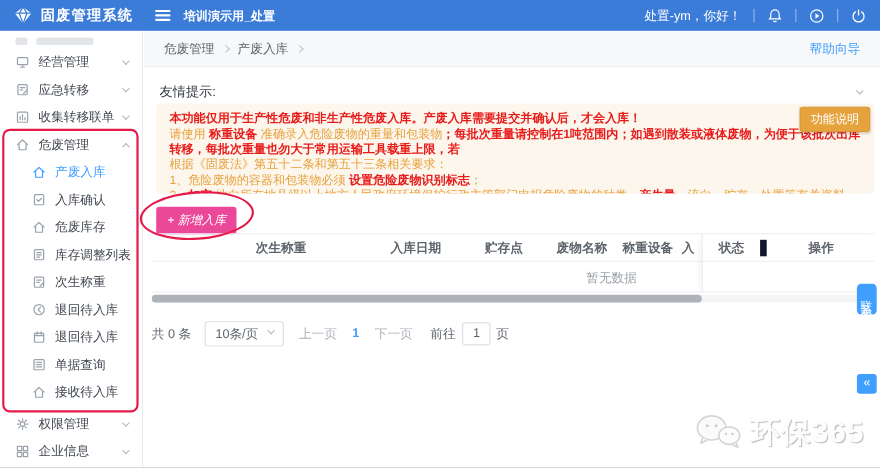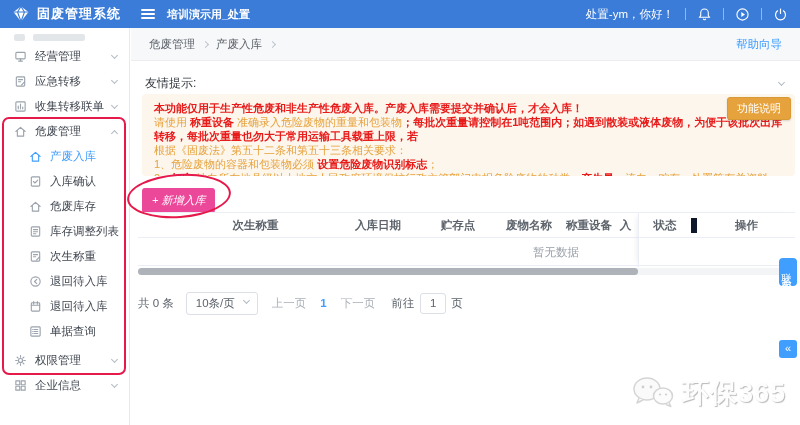"接收待入库" div.s-sub { html: none -> <div> <svg> <path></path> <path></path> </svg> <span>接收待入库</span> </div> }
